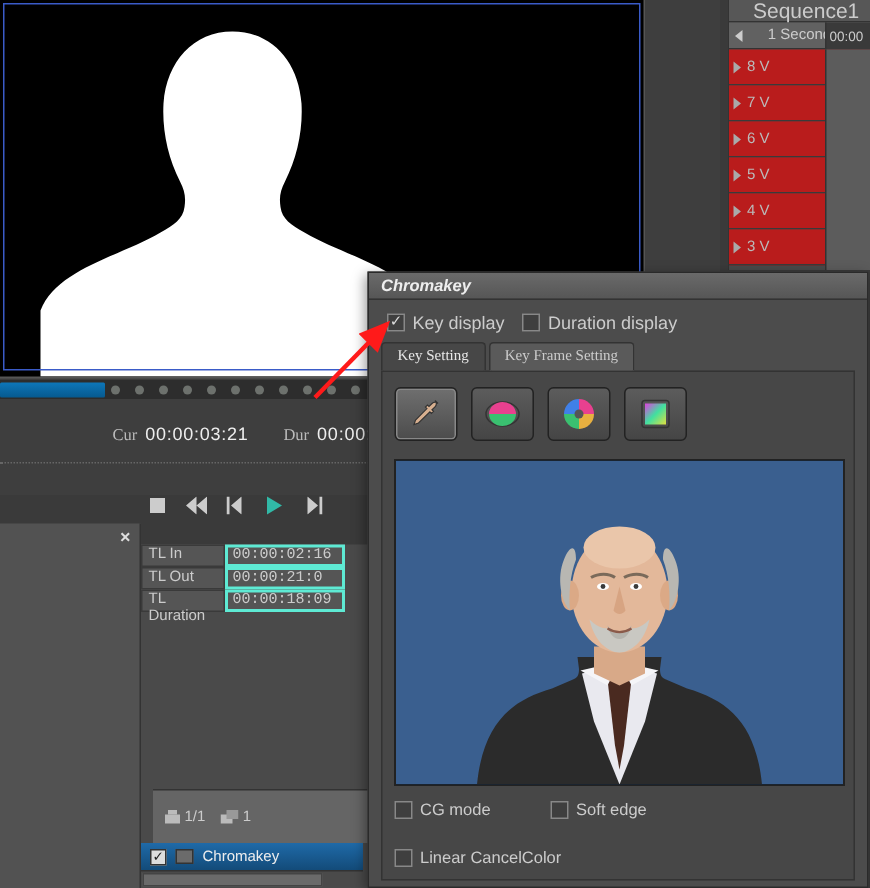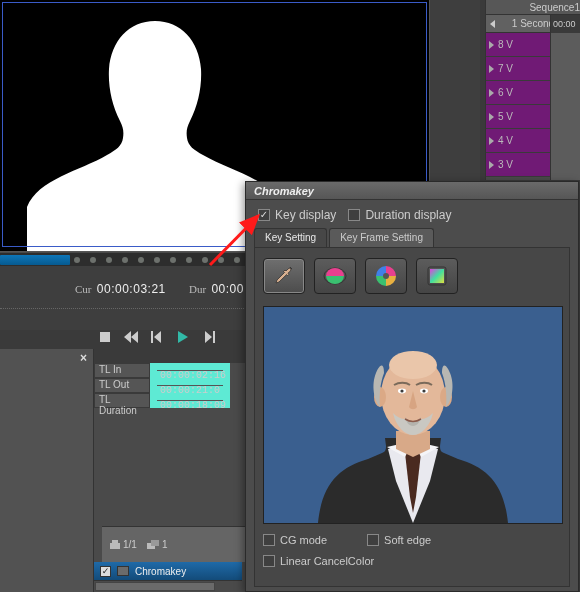"Sequence1" .tracks .seqtab { font-size: 10px -> 14px; padding-left: 6px -> 16px; text-align: right -> none }
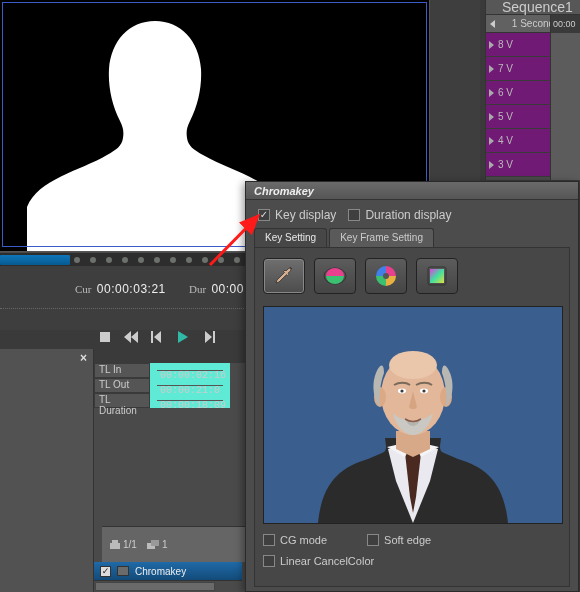"8 V" .tracks .row { background: #701a75 -> #b91c1c }
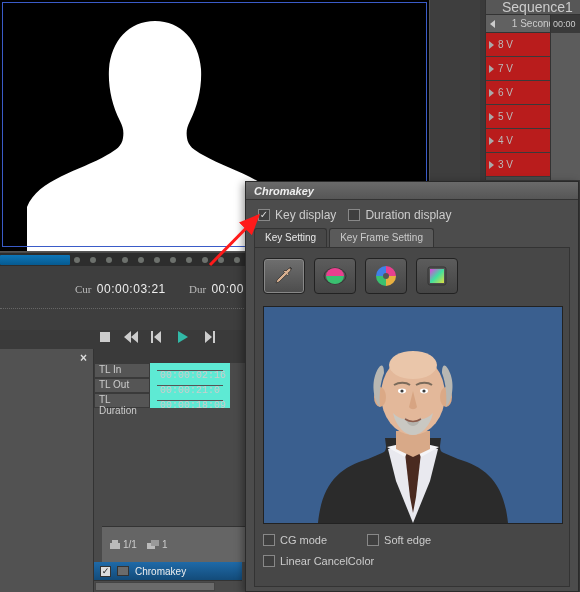"Key Setting" .tab { font-family: none -> Liberation Serif, serif }
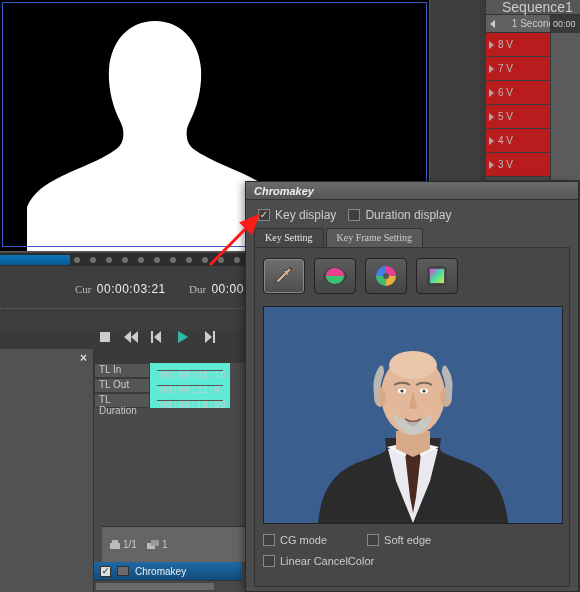"00:00:02:16" .kv .v { border: 7px solid #5eead4 -> 2px solid #5eead4 }
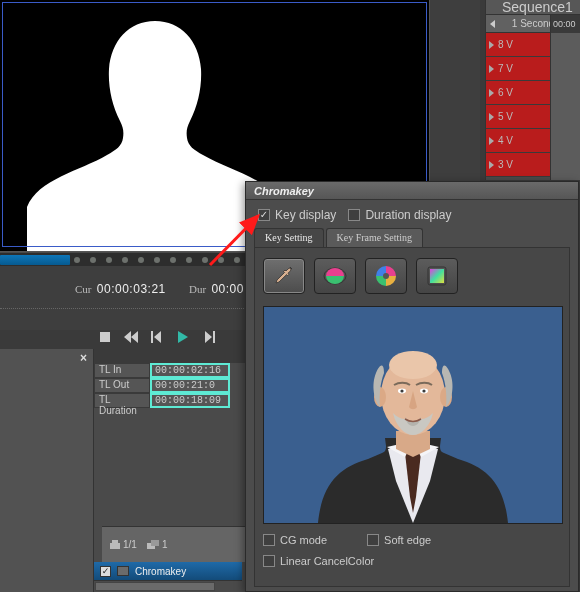"CG mode" .bottom-checks { gap: 9px -> 20px }
